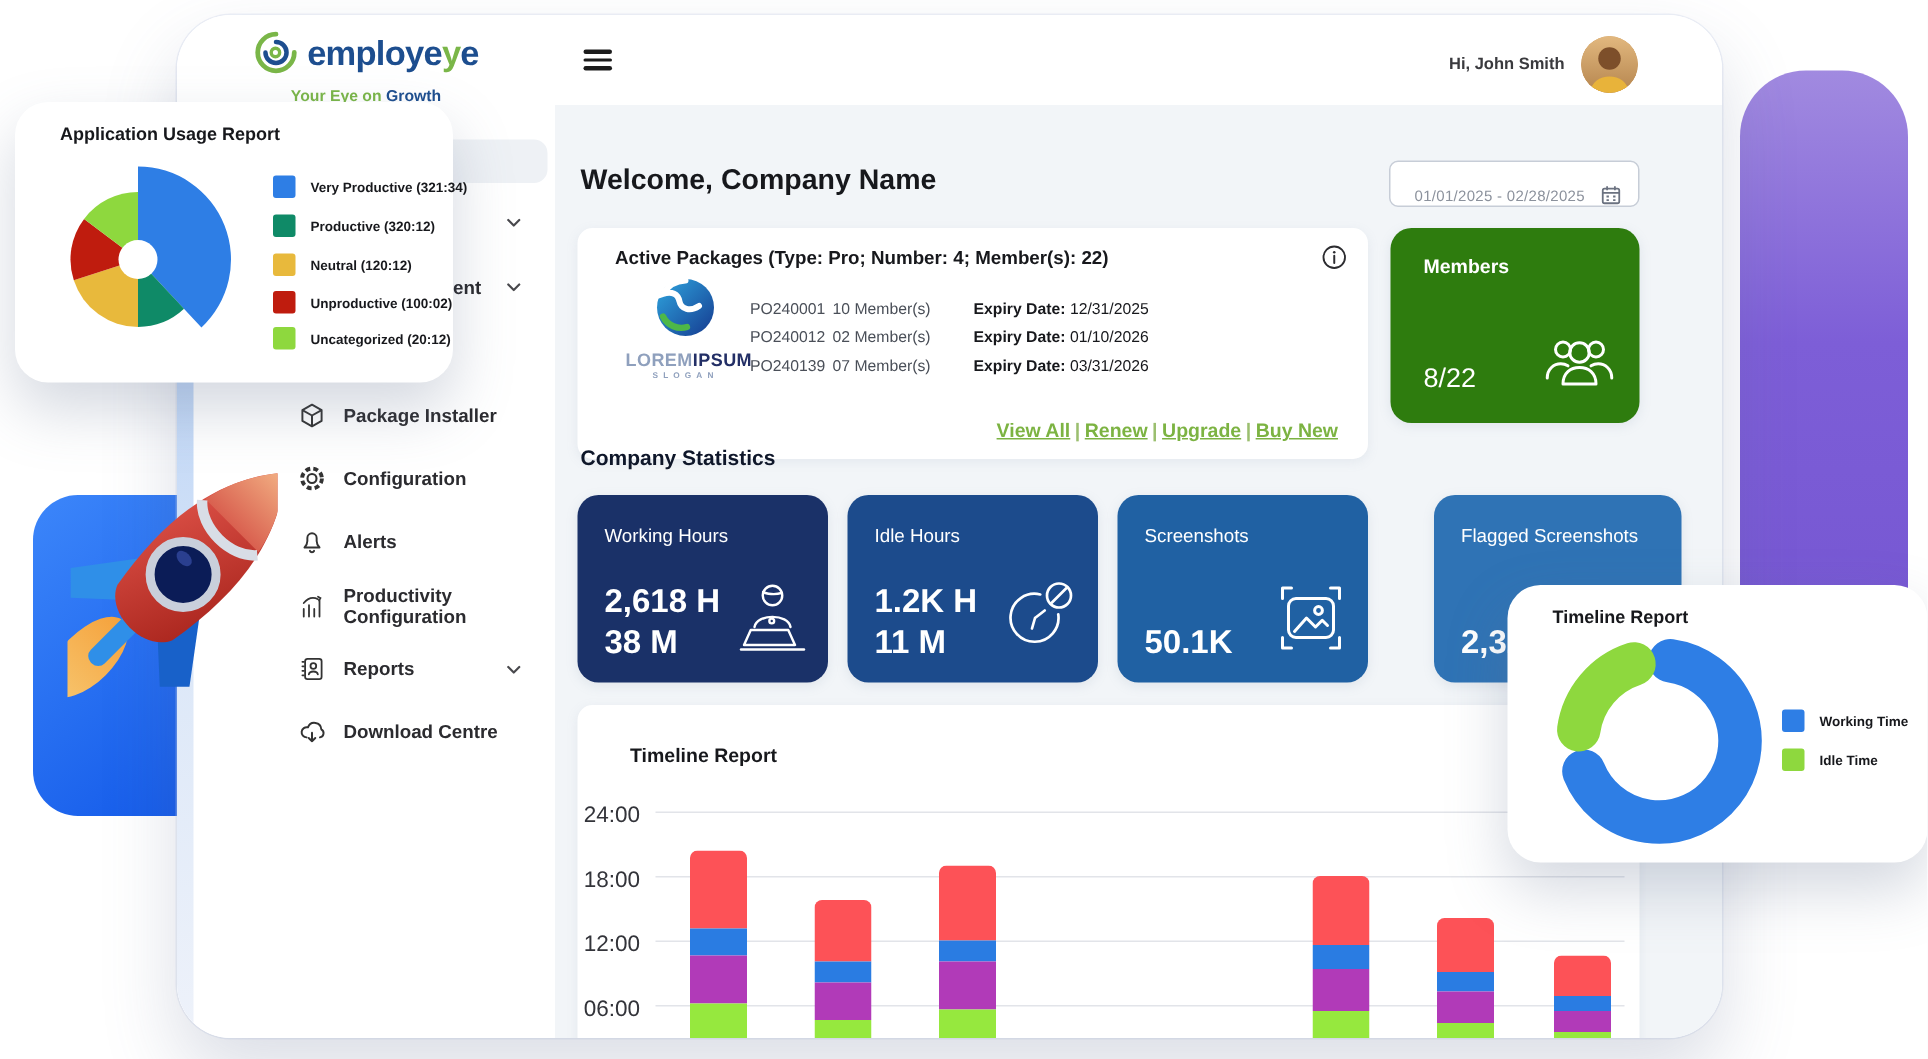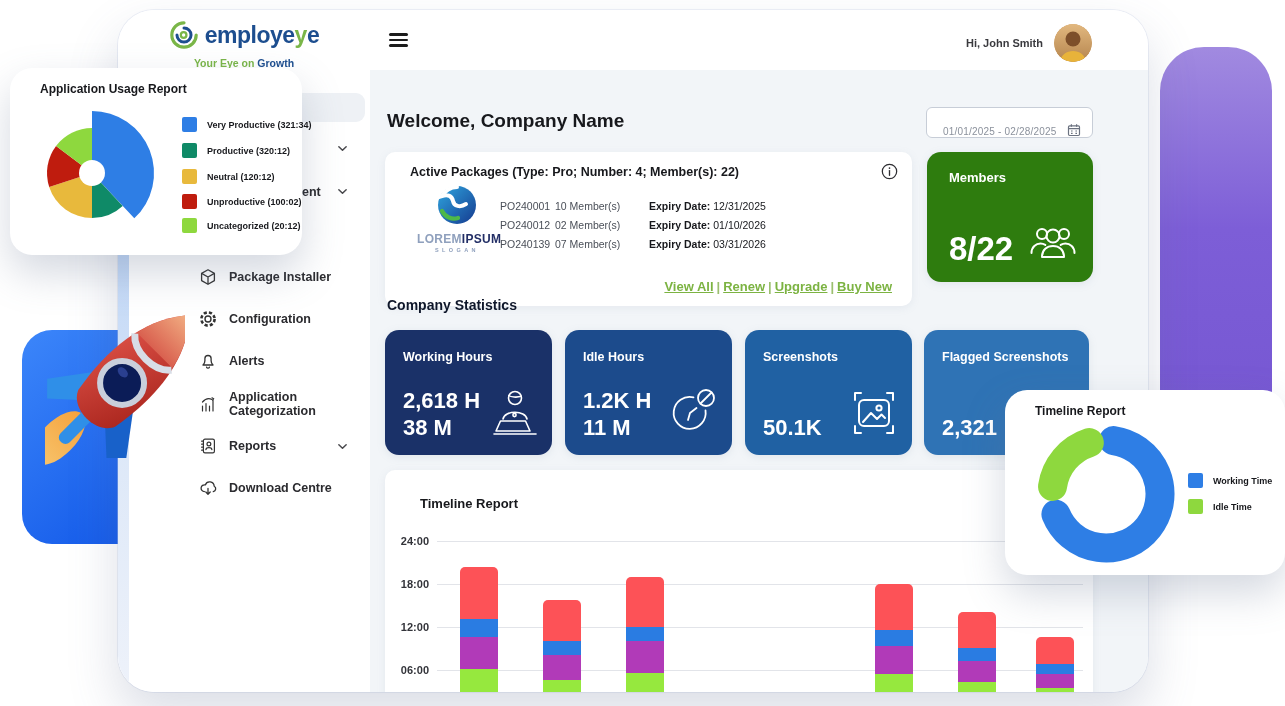"8/22" .mc-value { font-size: 33px -> 18px; font-weight: 700 -> 400; top: 78px -> 90px }
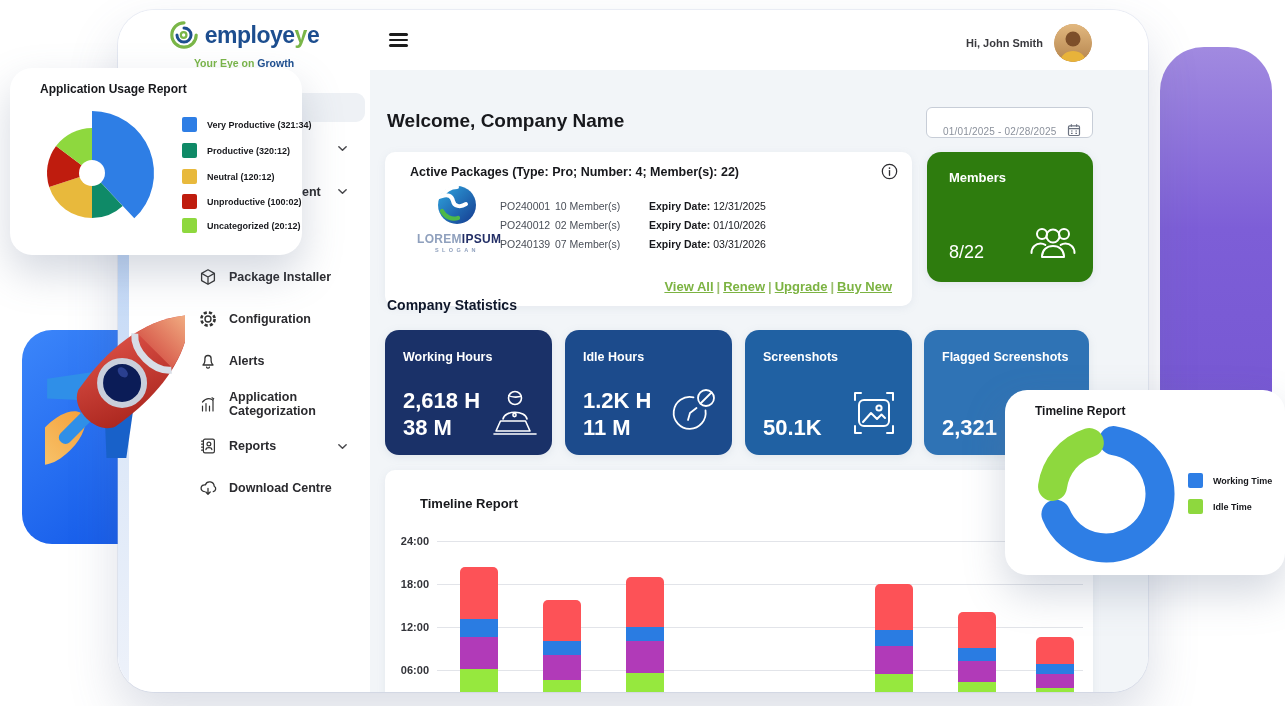"Working Hours" .stat-title { font-weight: 700 -> 400 }
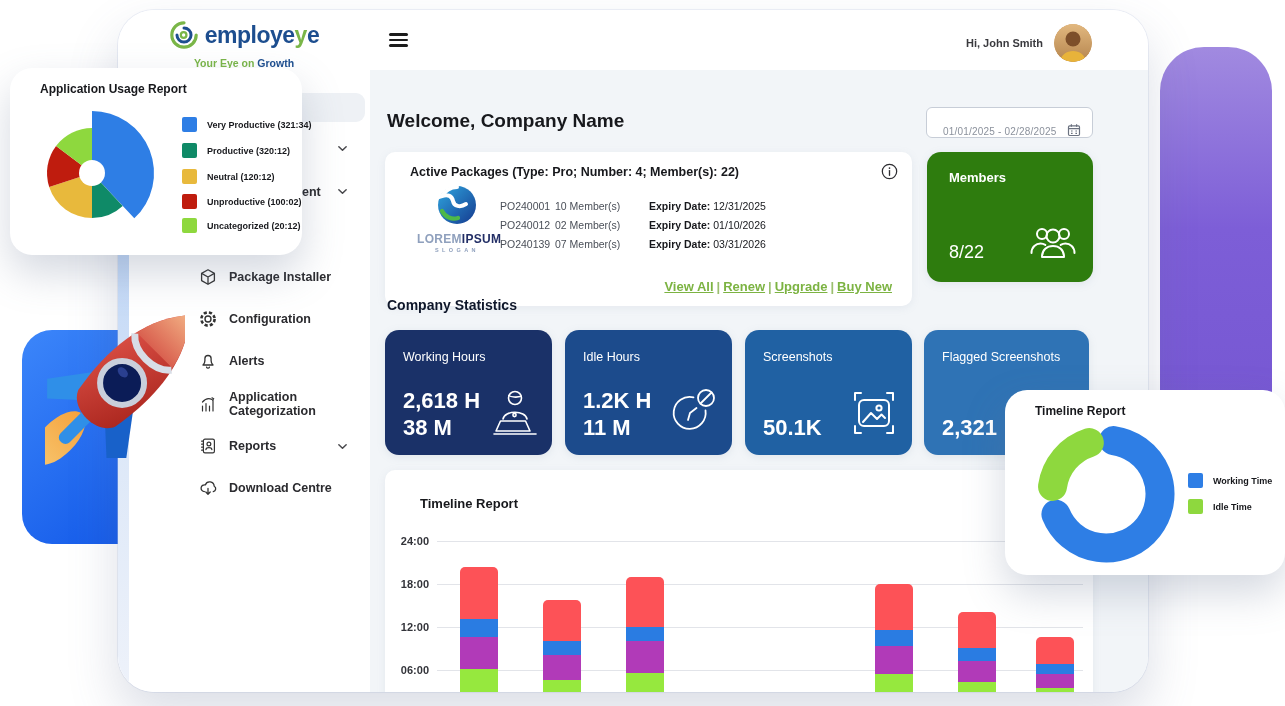"Flagged Screenshots" section.stat-card { left: 554px -> 586px }
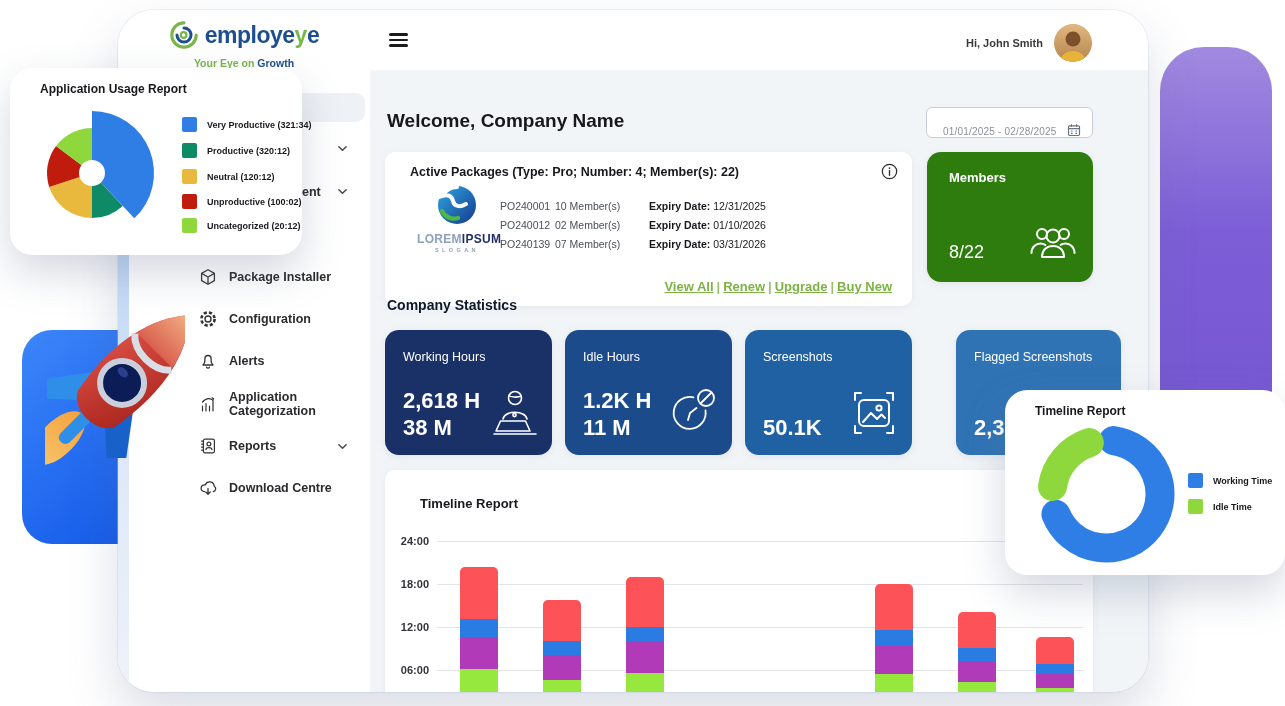"Application Categorization" span { text: Application Categorization -> Productivity Configuration }
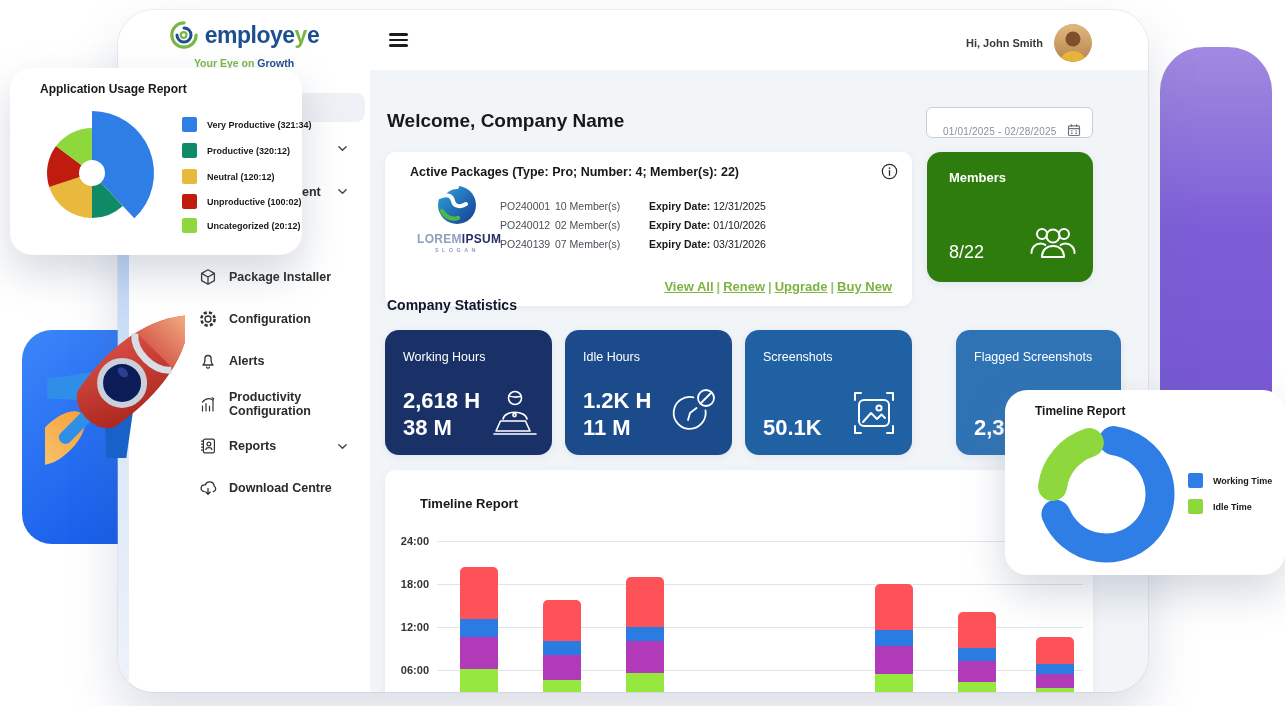"24:00" .ytick { font-size: 11px -> 15px; font-weight: 700 -> 400; text-align: right -> center }
